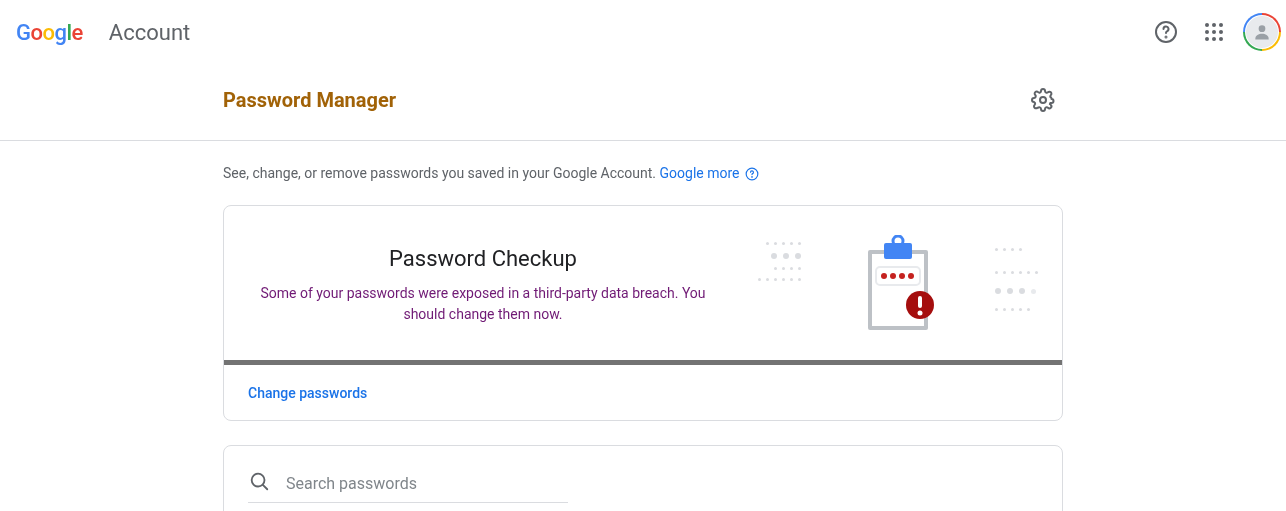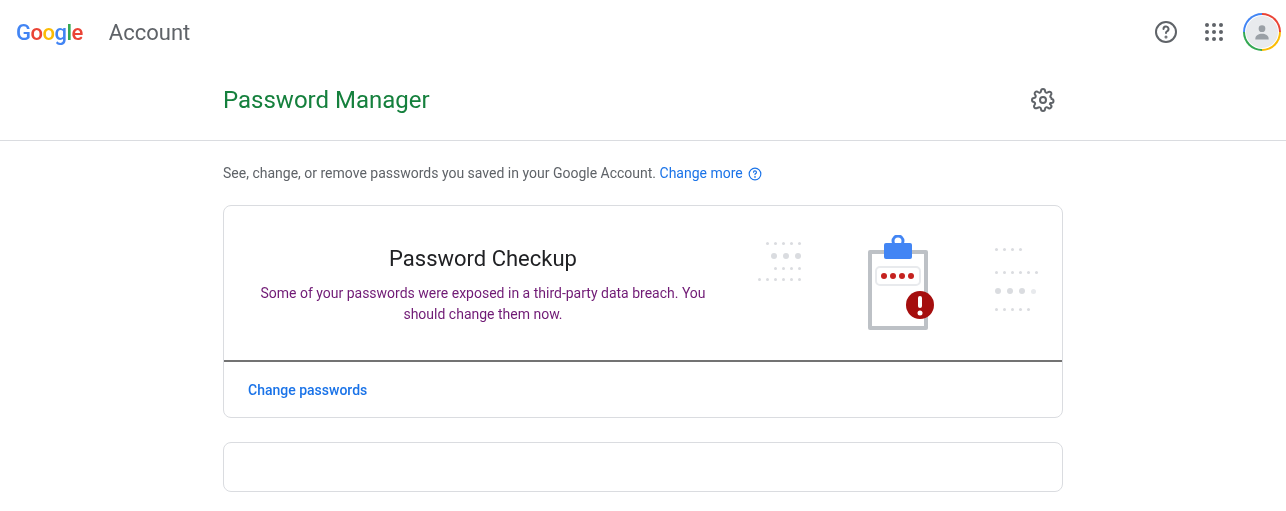"Password Manager" .page-title { color: #15803d -> #a16207; font-size: 24px -> 20px; font-weight: 400 -> 700 }
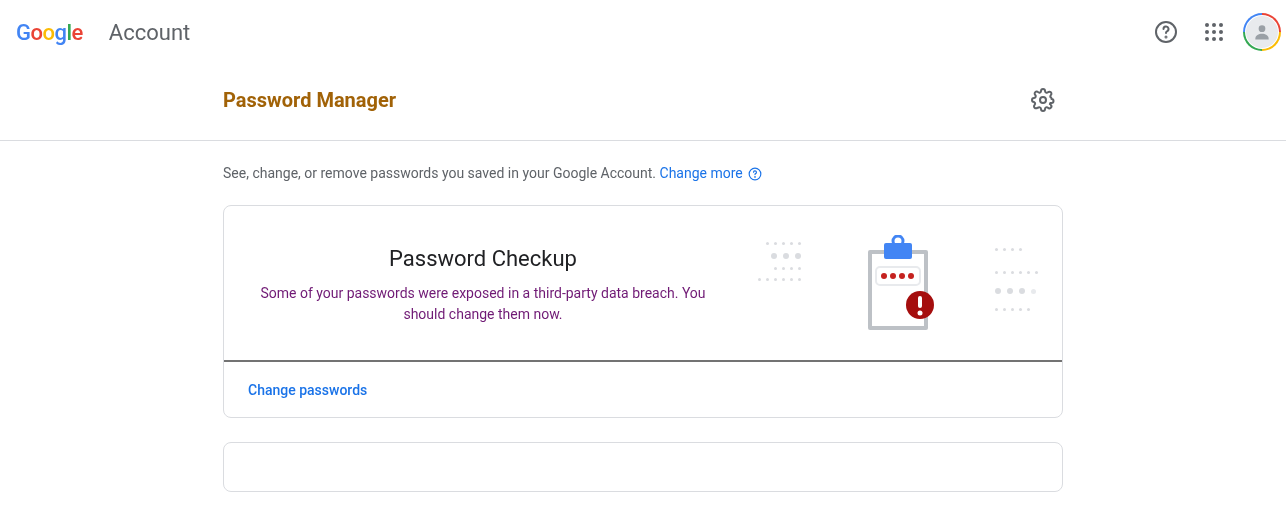"Change more" span { text: Change -> Google }
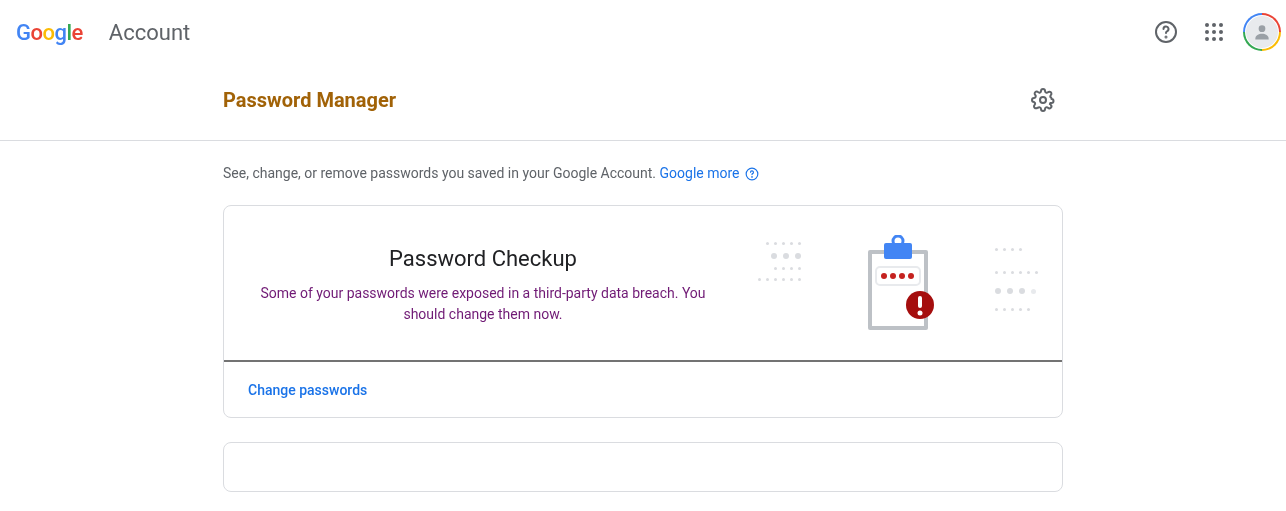"Change passwords" .card-action { border-top: 2px solid #737373 -> 5px solid #737373 }
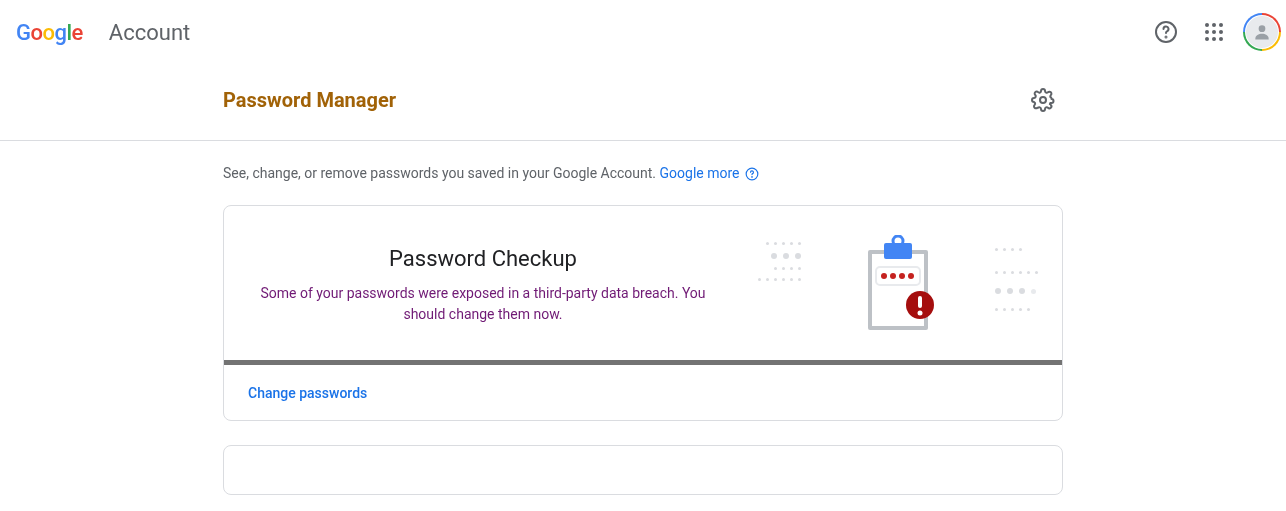"Search passwords" div.search-box { html: none -> <div> <span> <svg> <circle></circle> <line></line> </svg> </span> <input> </div> }
